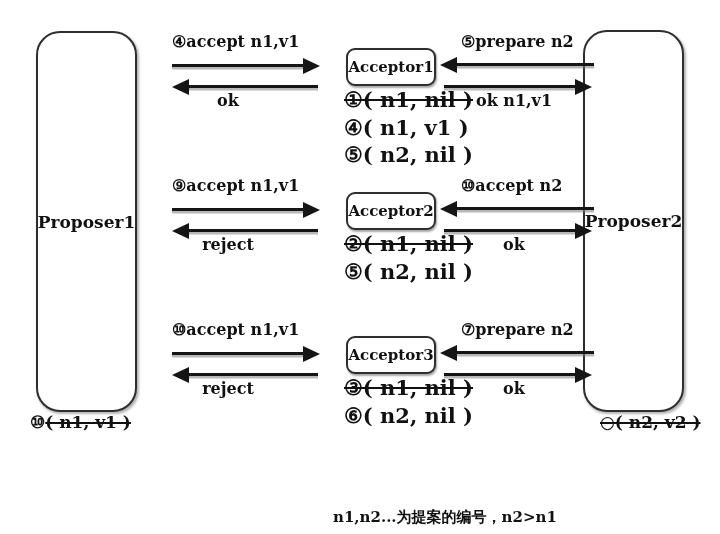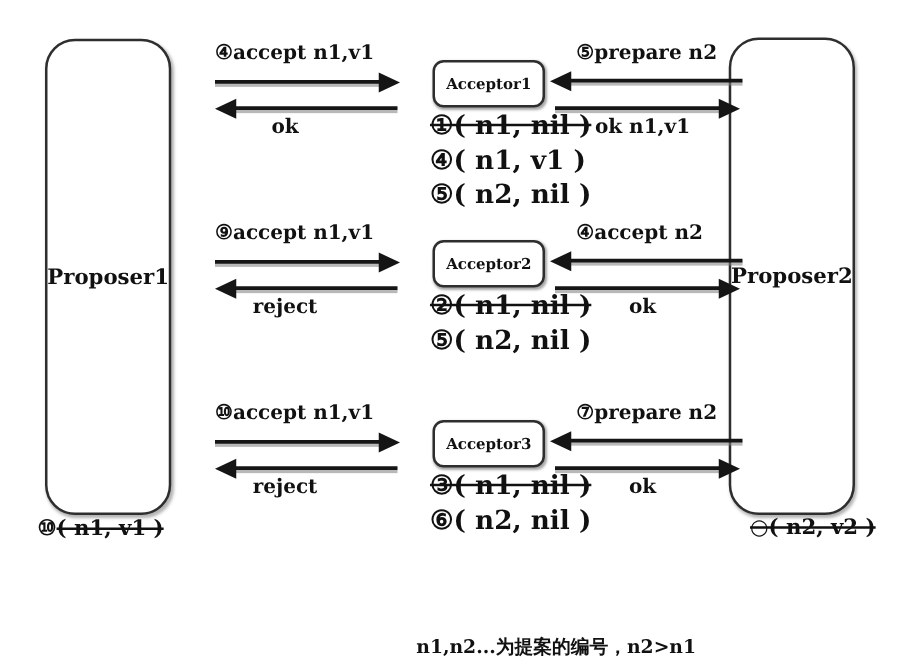"Acceptor1" .acceptor { font-size: 12px -> 15px }
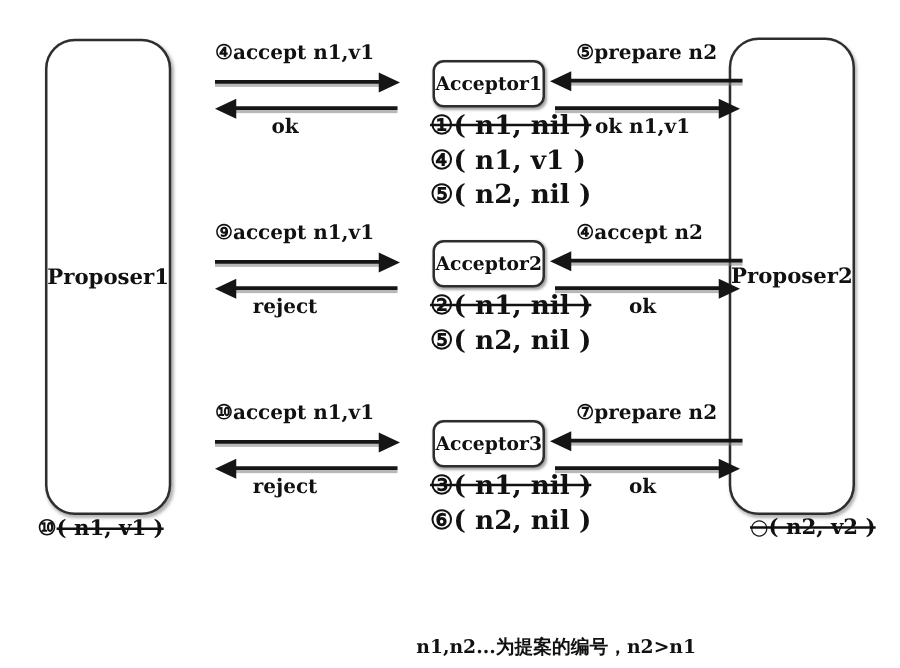"④accept n2" div.msg { text: ④accept -> ⑩accept }
